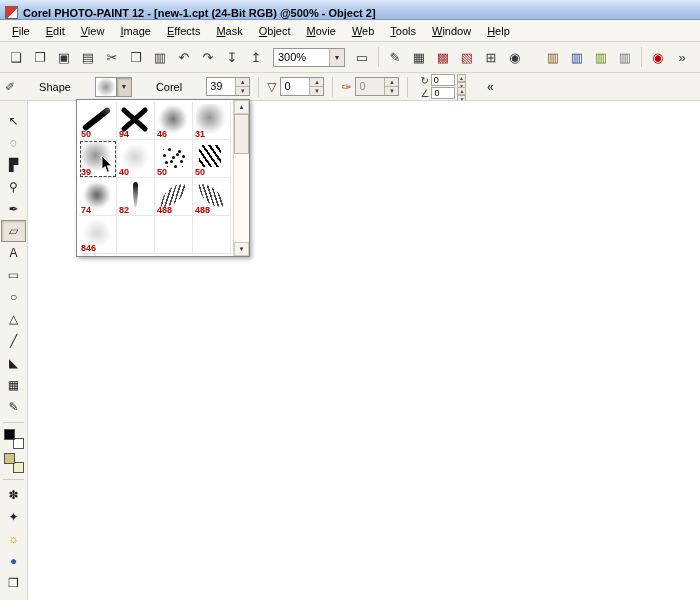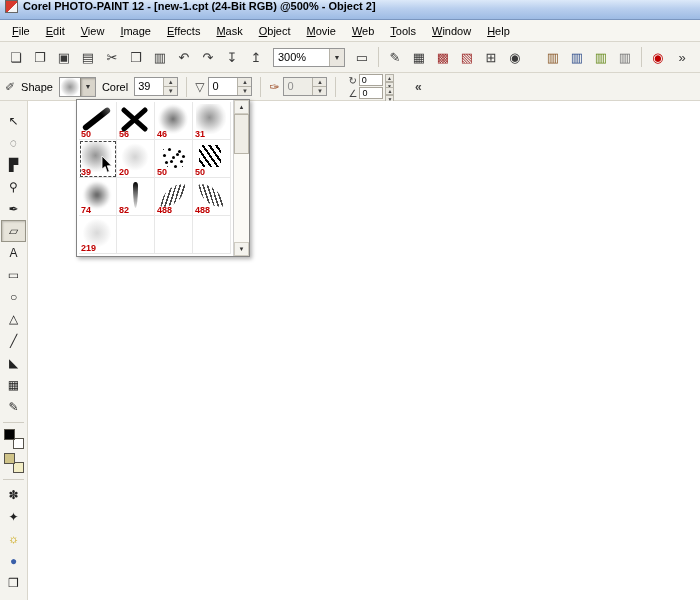"Corel PHOTO-PAINT 12 - [new-1.cpt" .titlebar { align-items: flex-start -> flex-end }
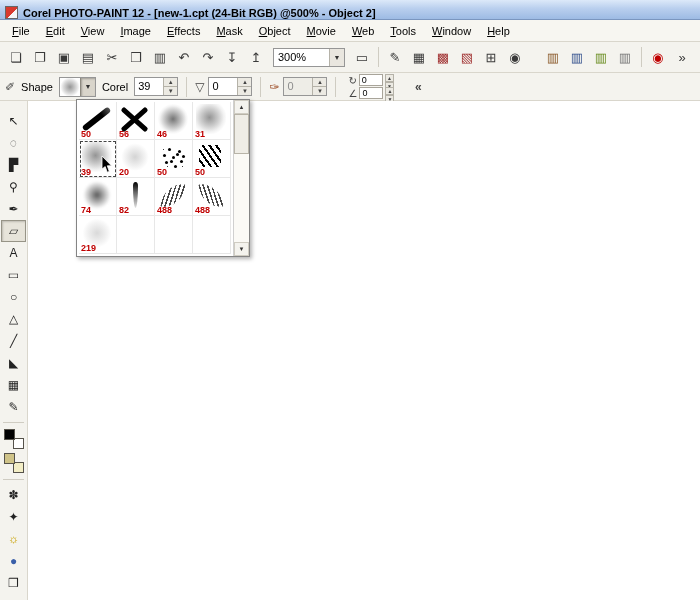"Shape" .prop .label { margin: 0 2px -> 0 20px }
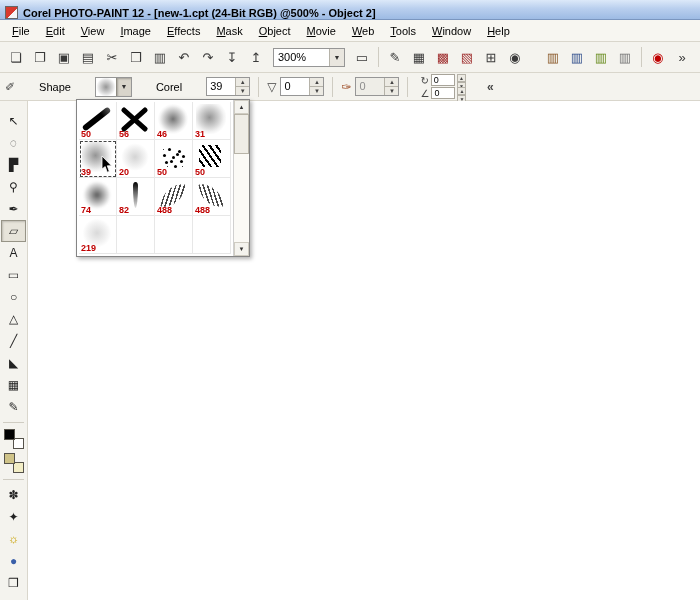"56" span.num { text: 56 -> 94 }
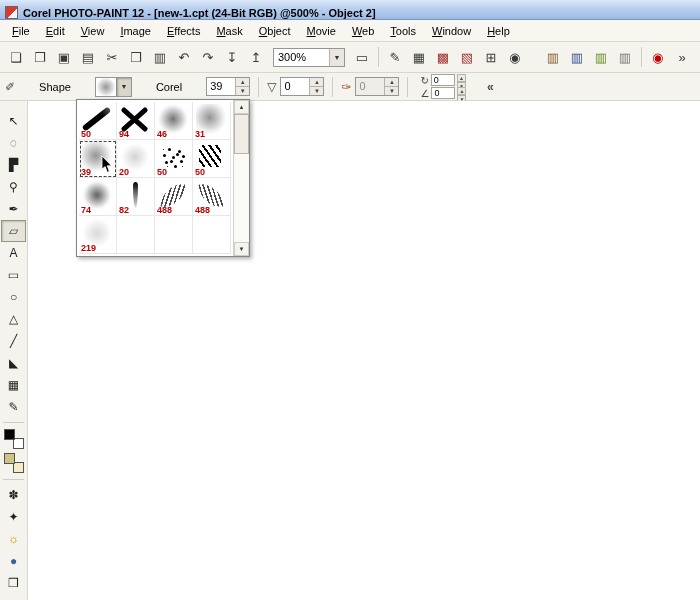"20" span.num { text: 20 -> 40 }
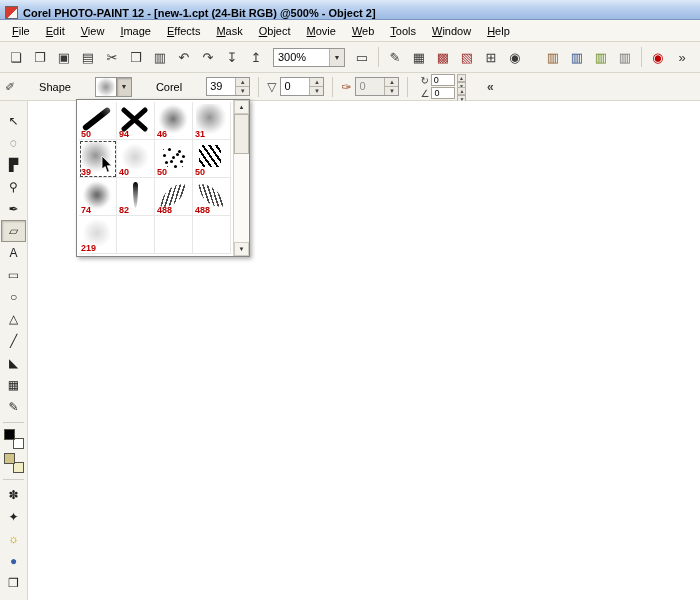"219" span.num { text: 219 -> 846 }
